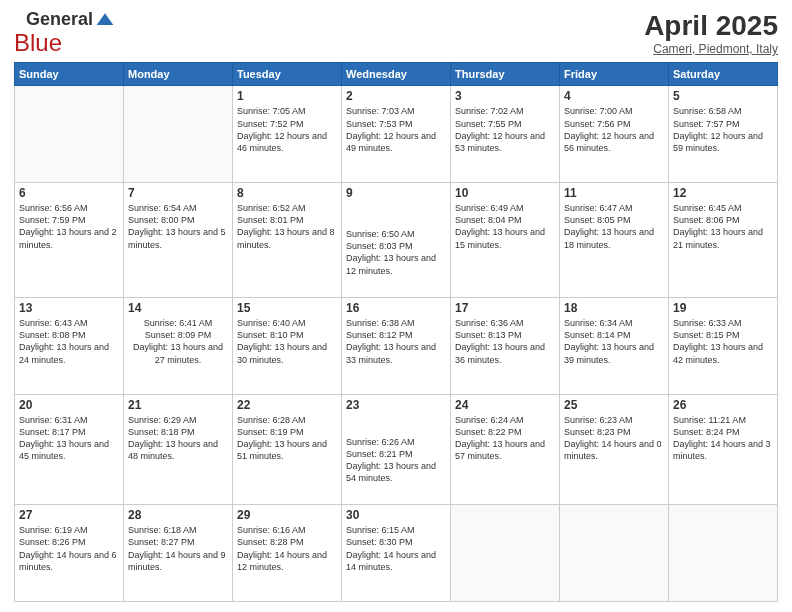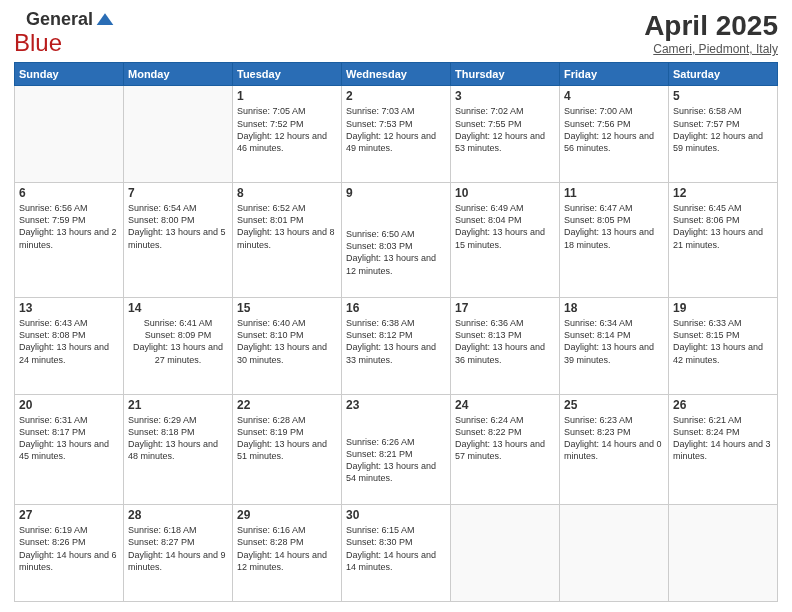"Sunrise: 6:21 AM" div.day-info { text: 6:21 -> 11:21 }
